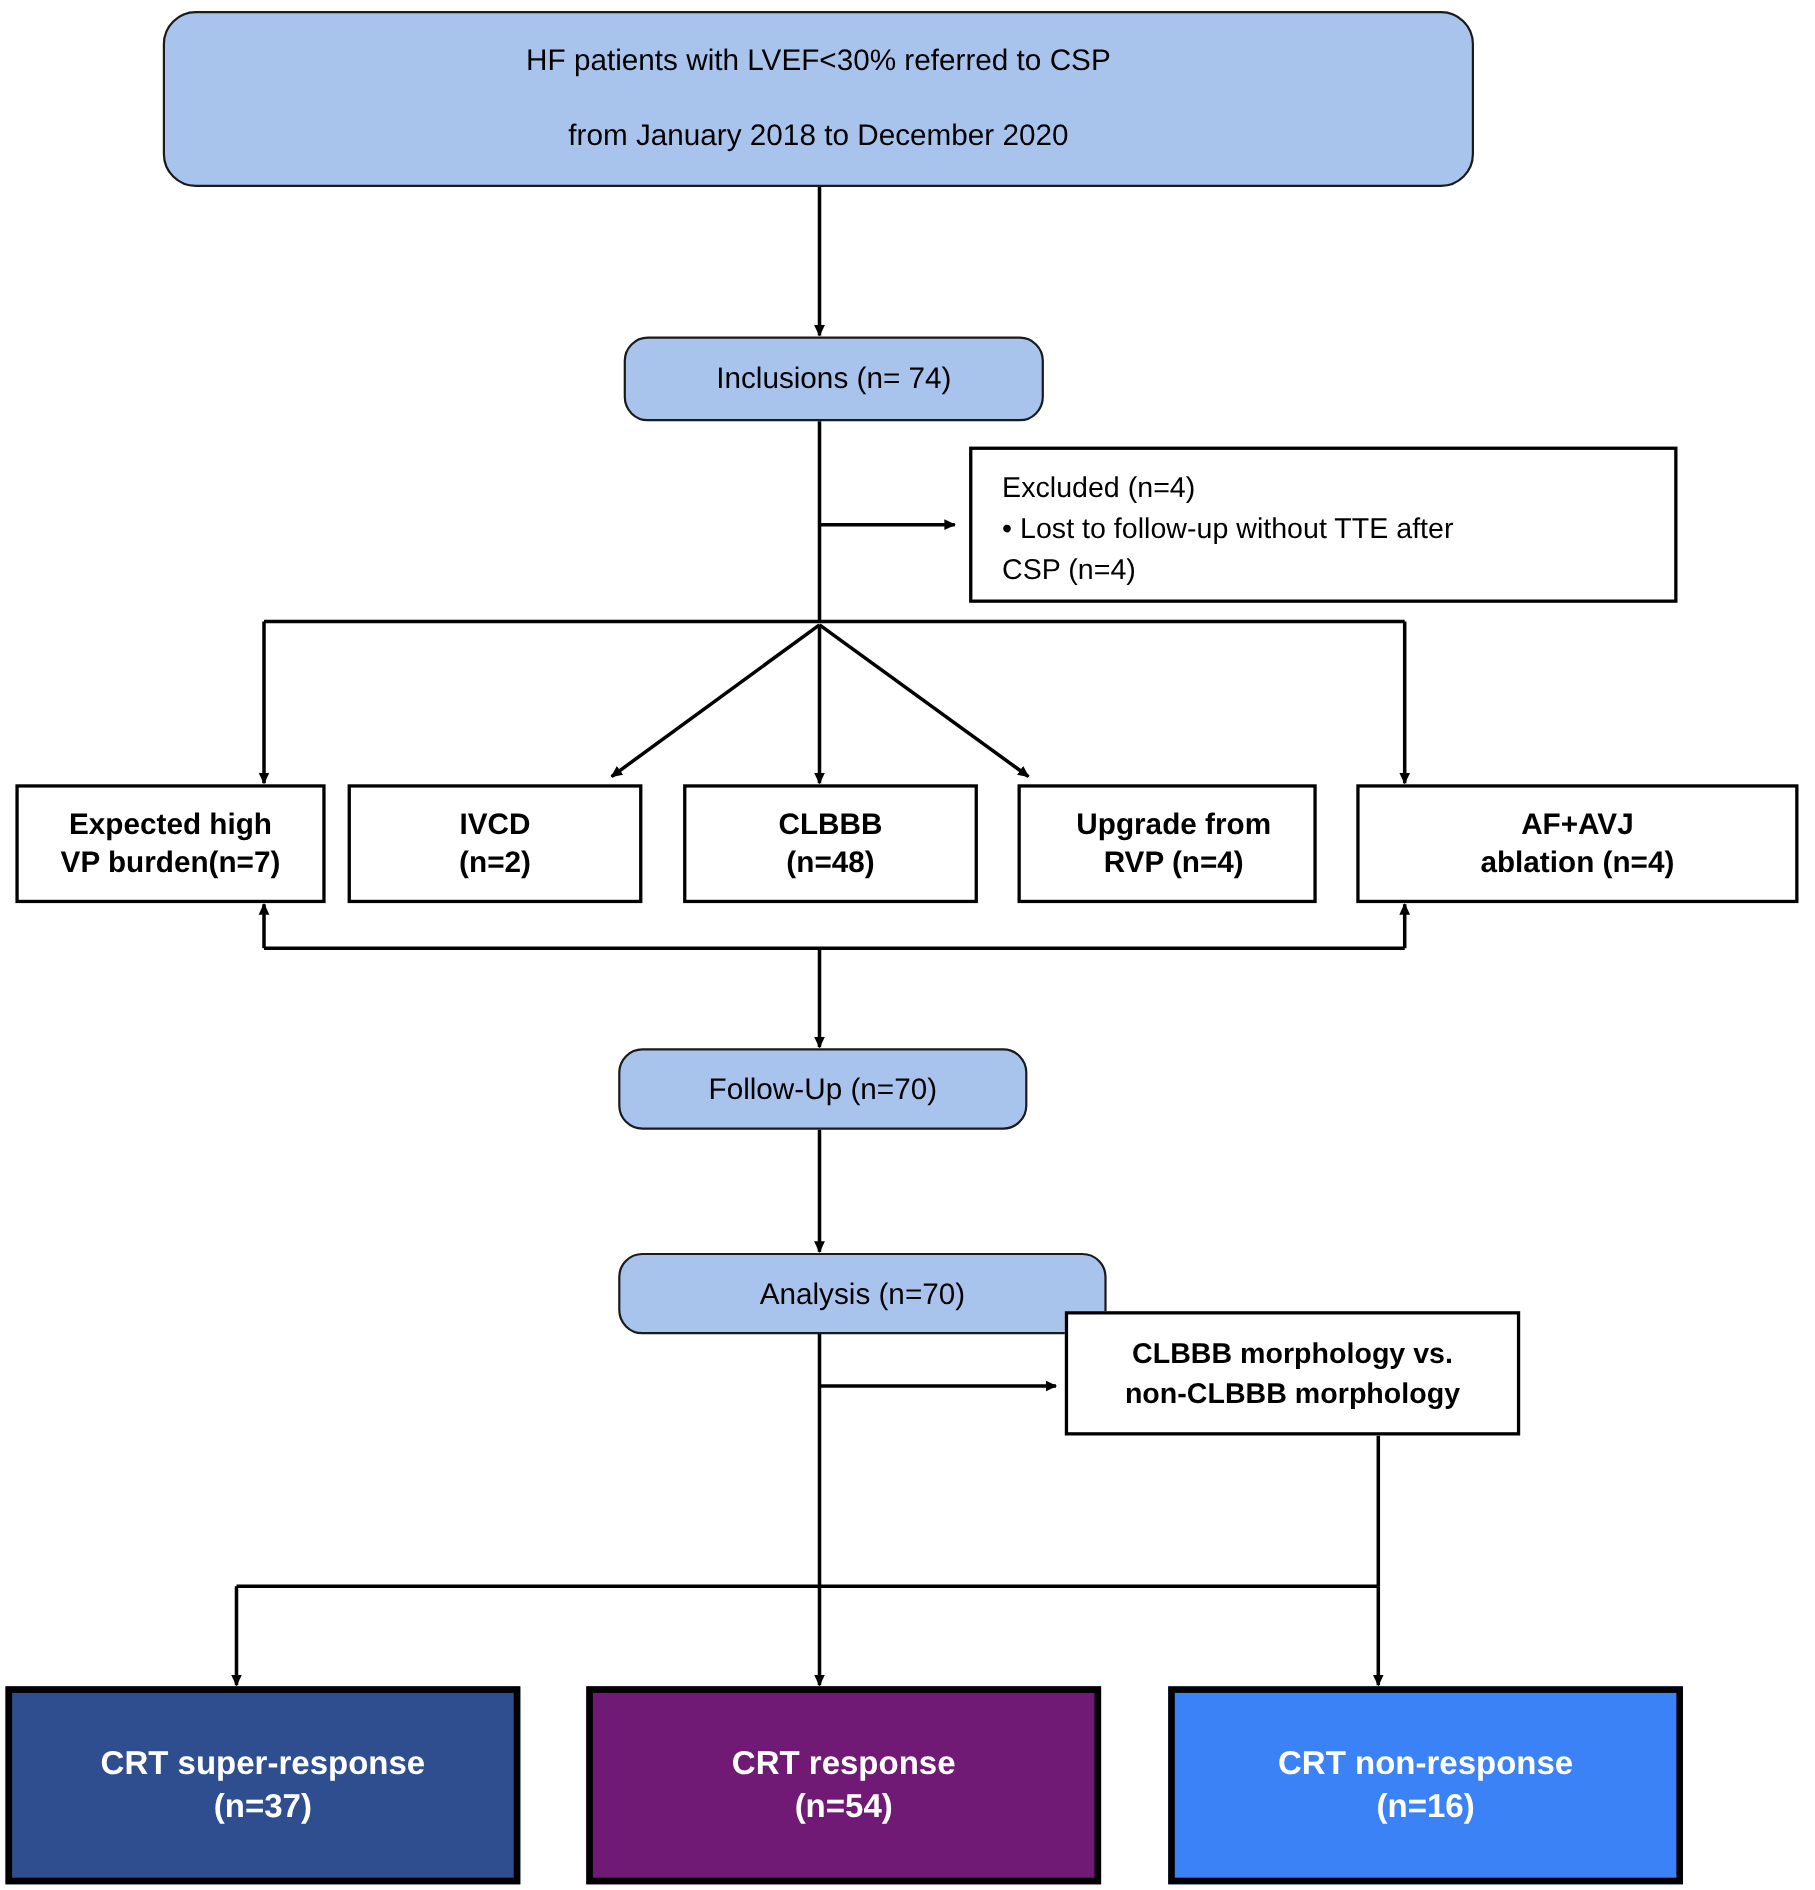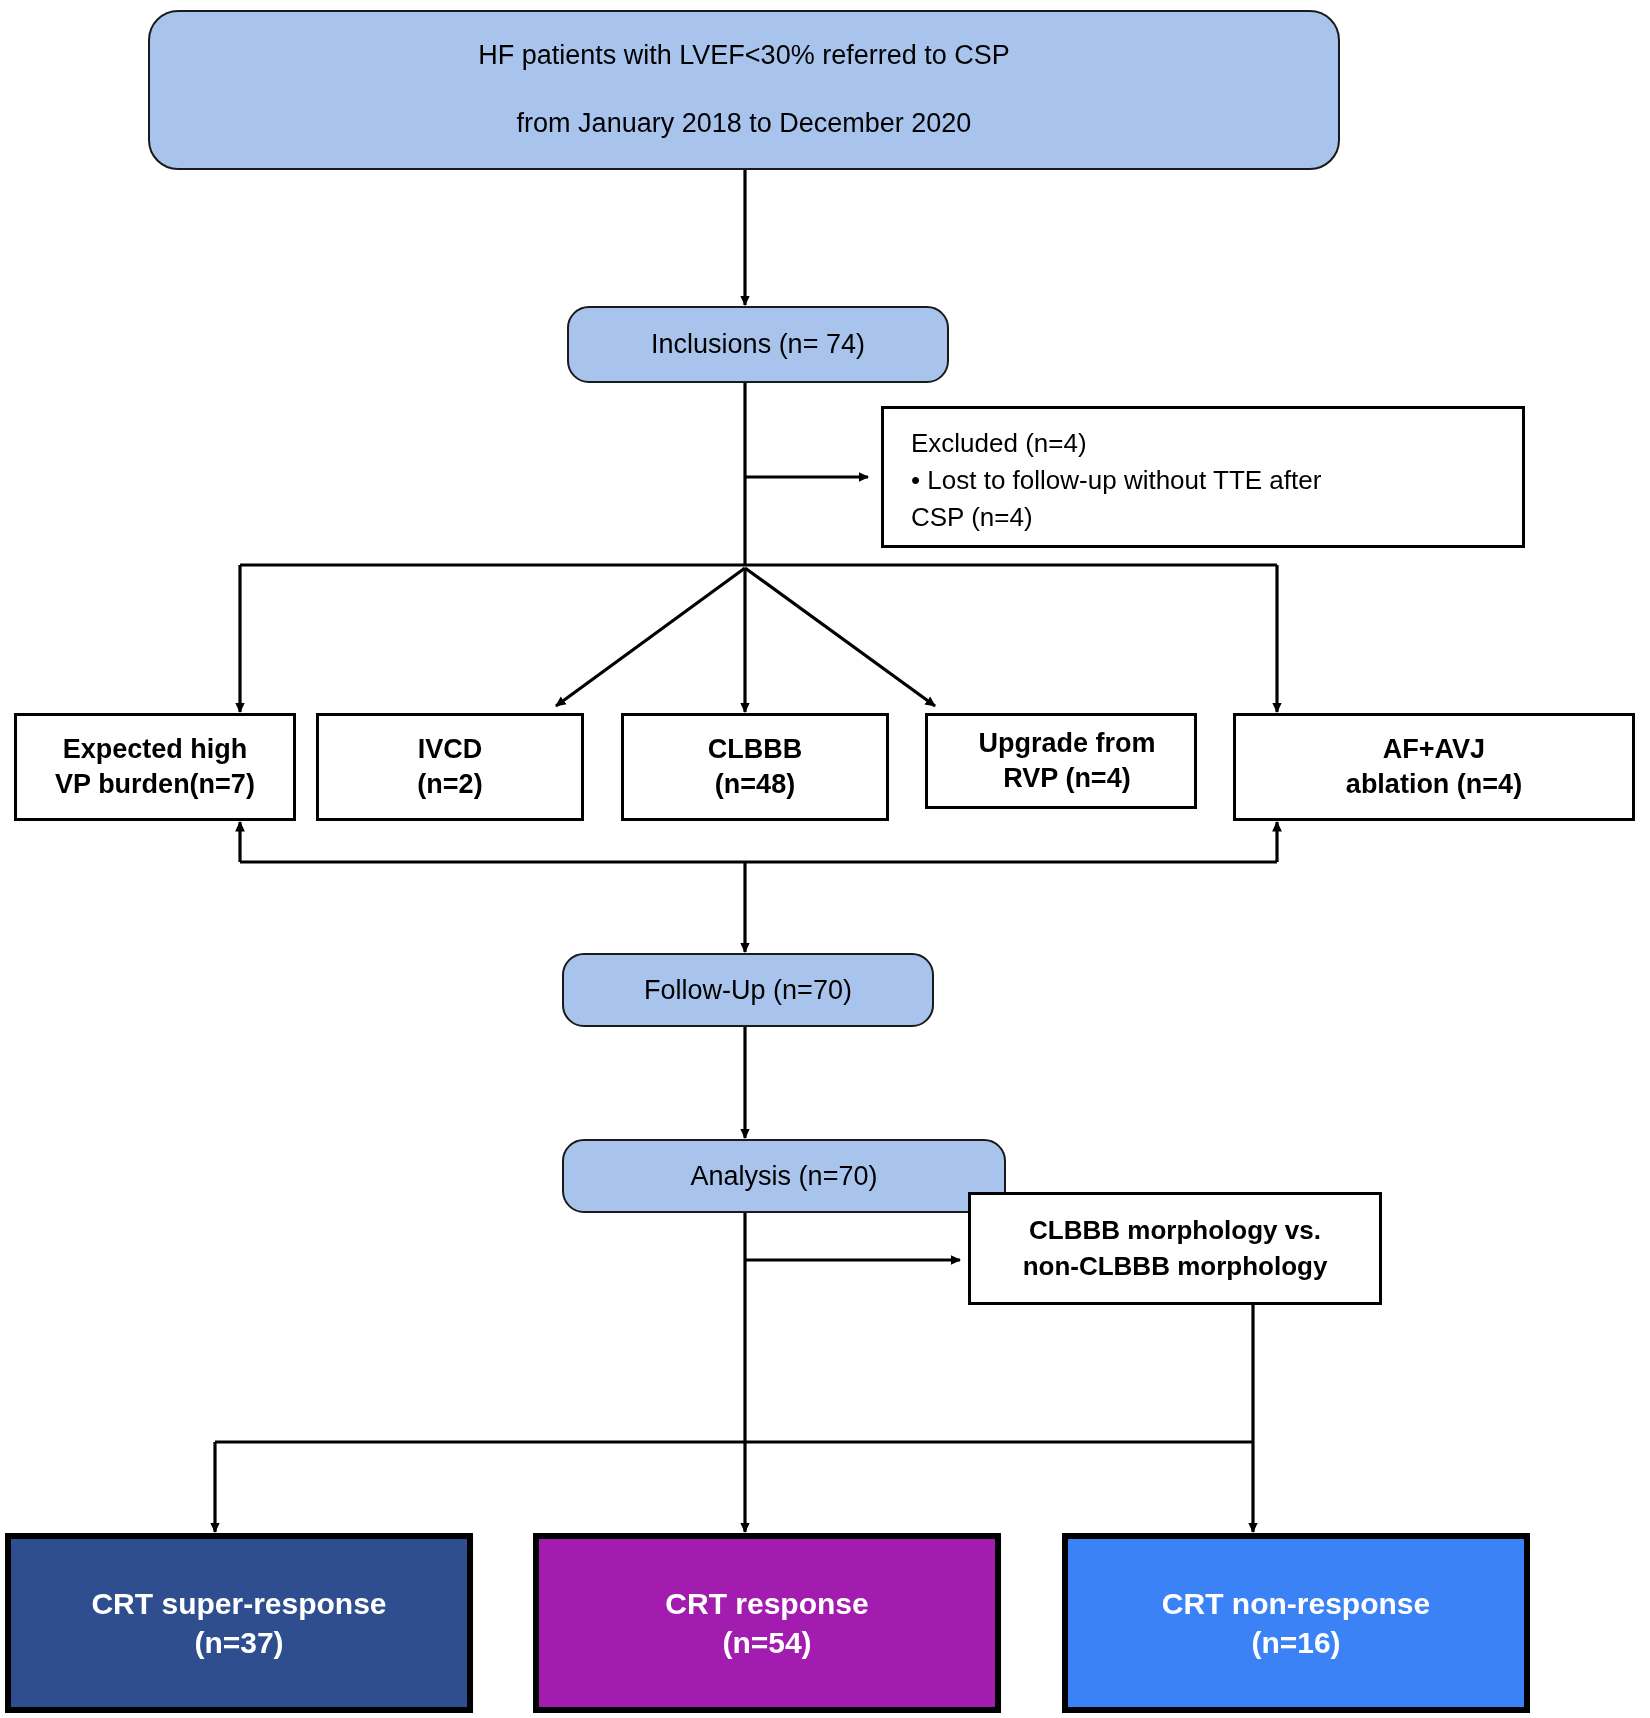"Upgrade from" div.node { height: 96px -> 108px }
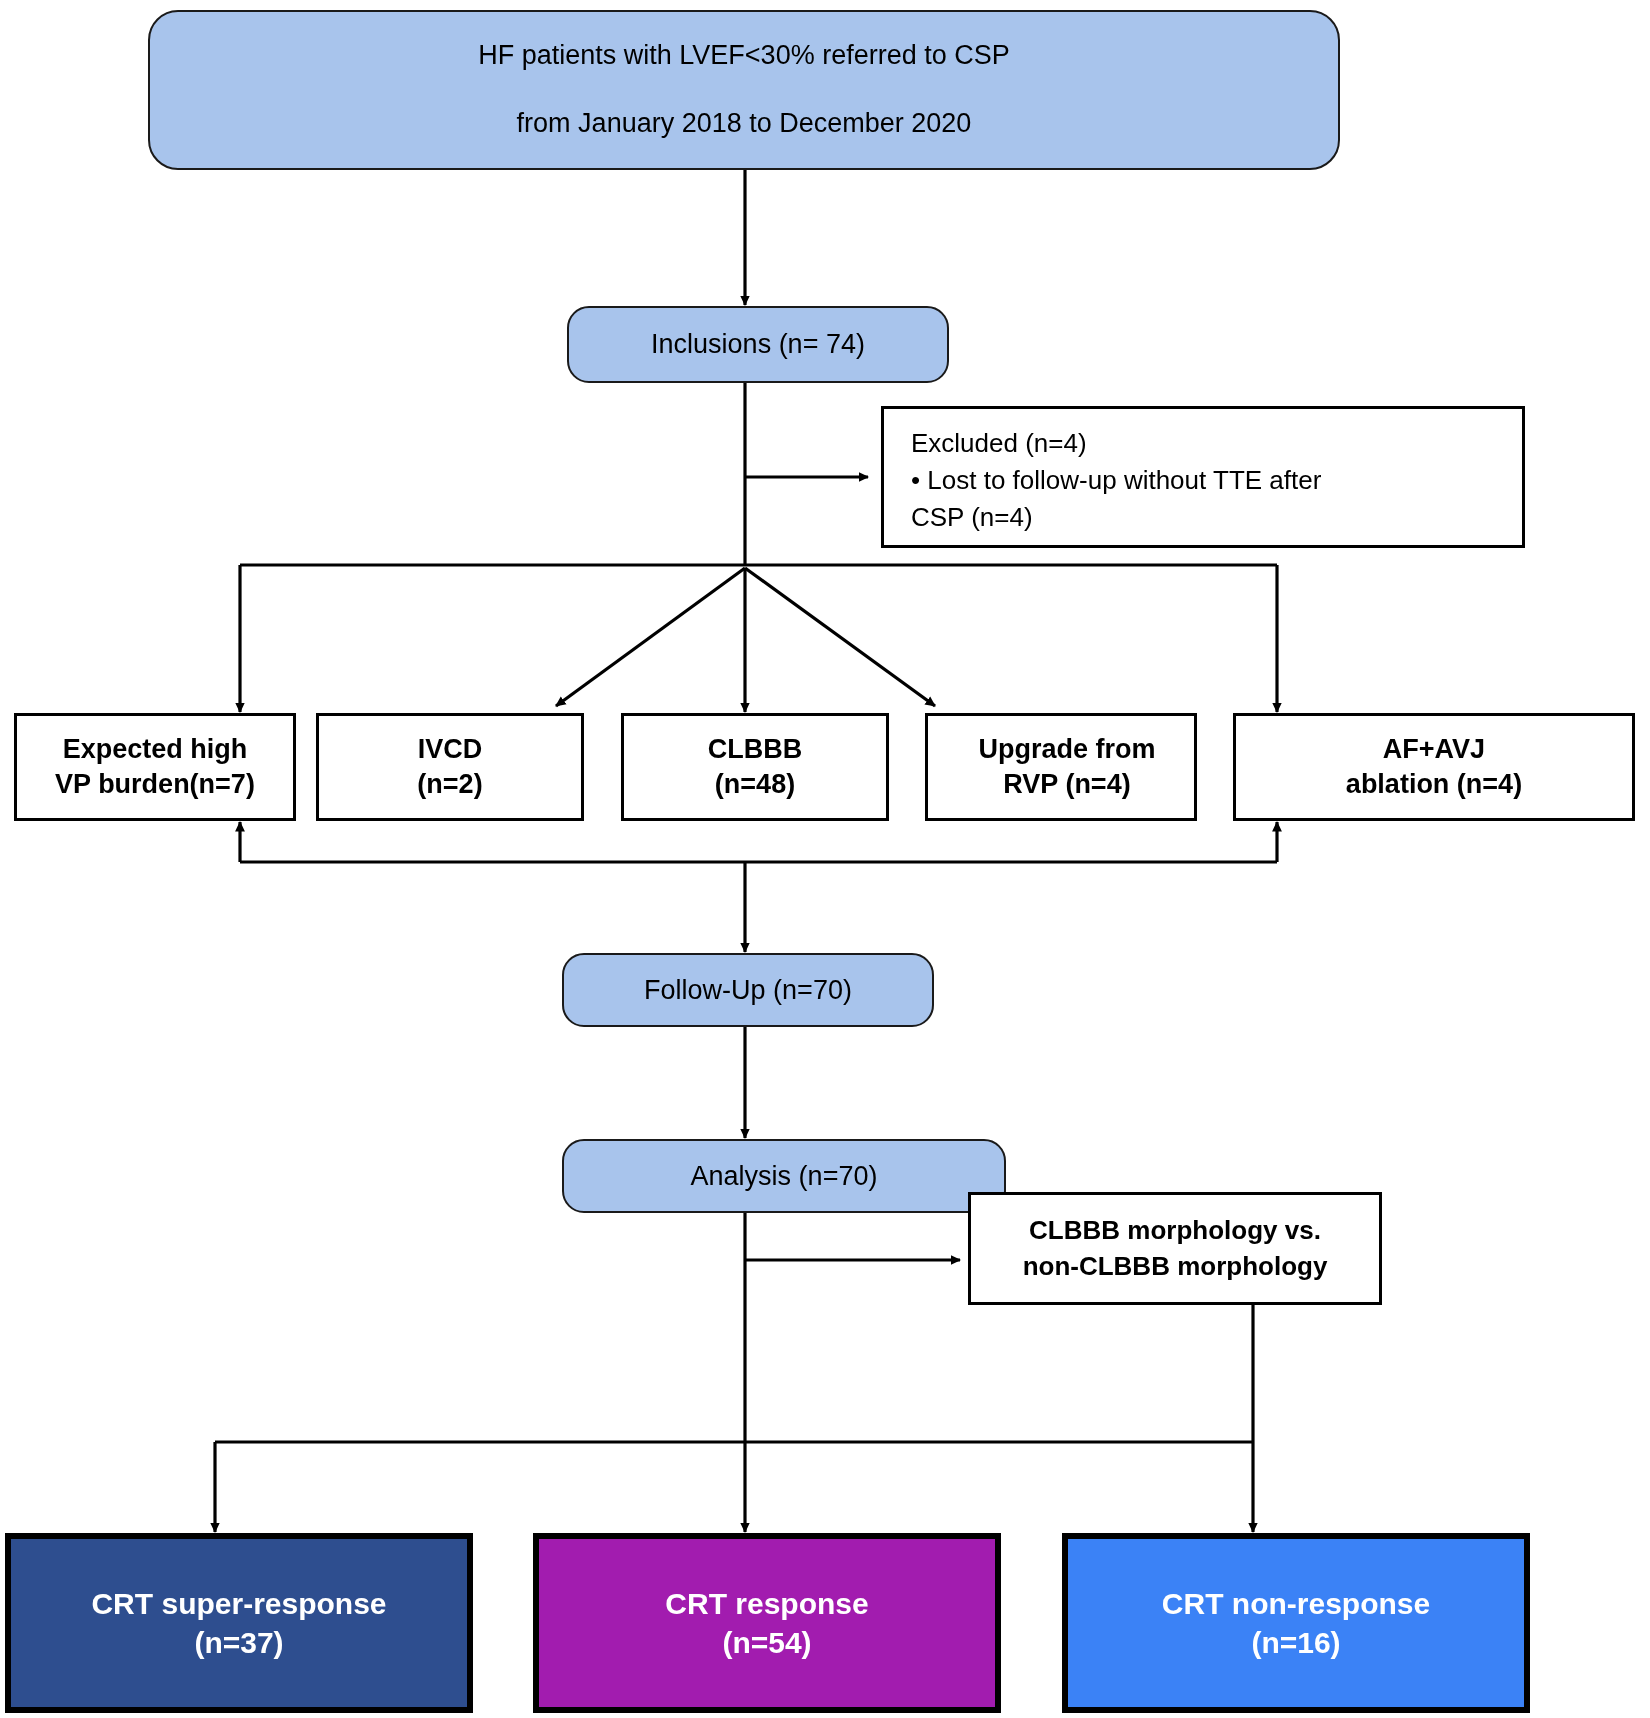"CRT response" div.node { background: #a21caf -> #701a75 }
